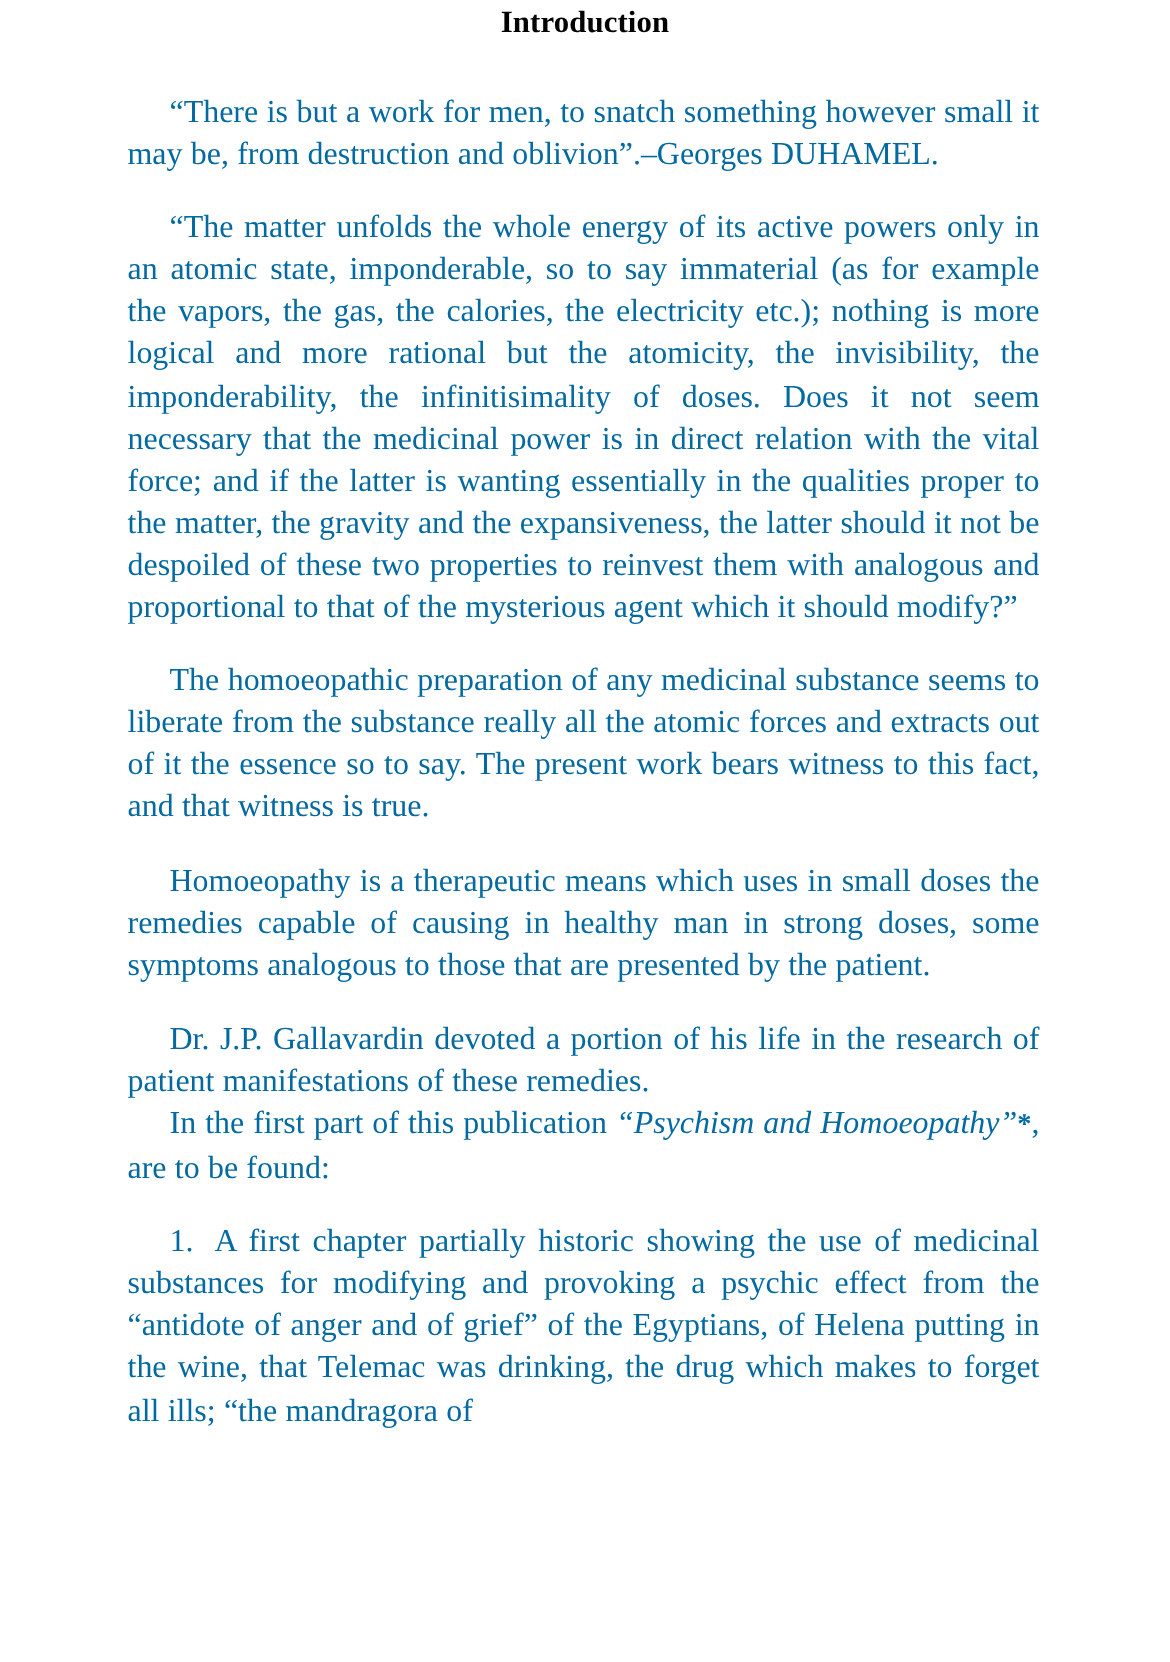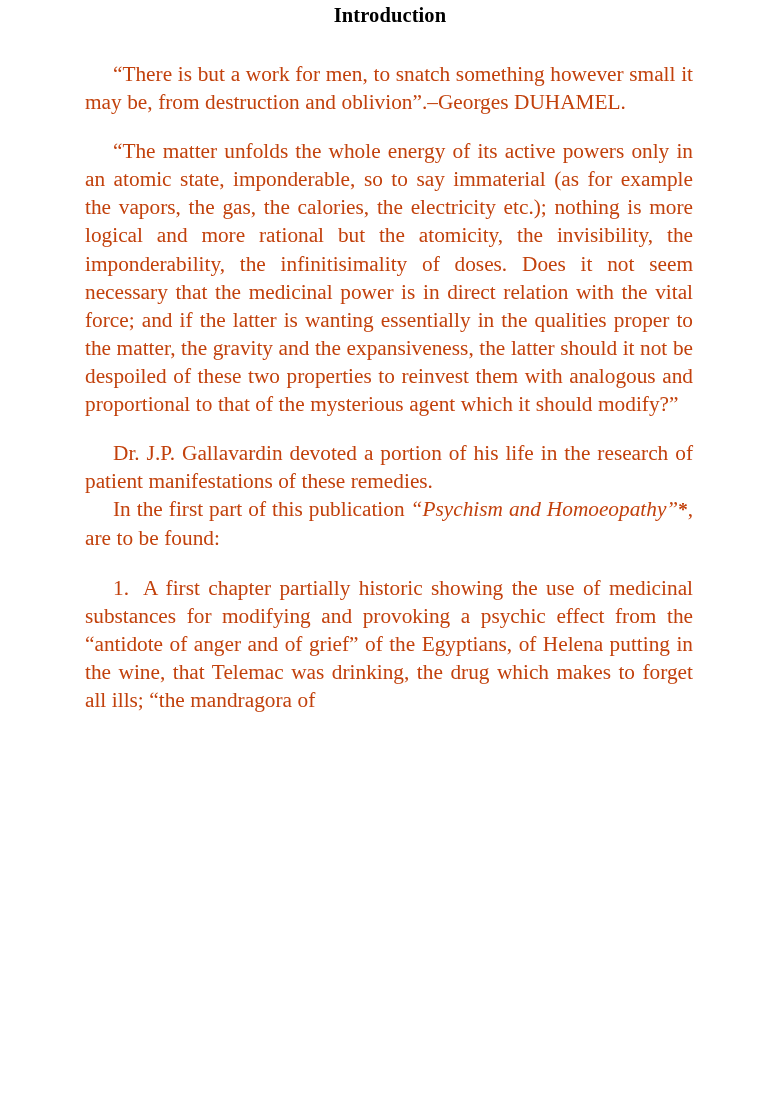"“There is but a work" p.para { color: #c2410c -> #0369a1 }
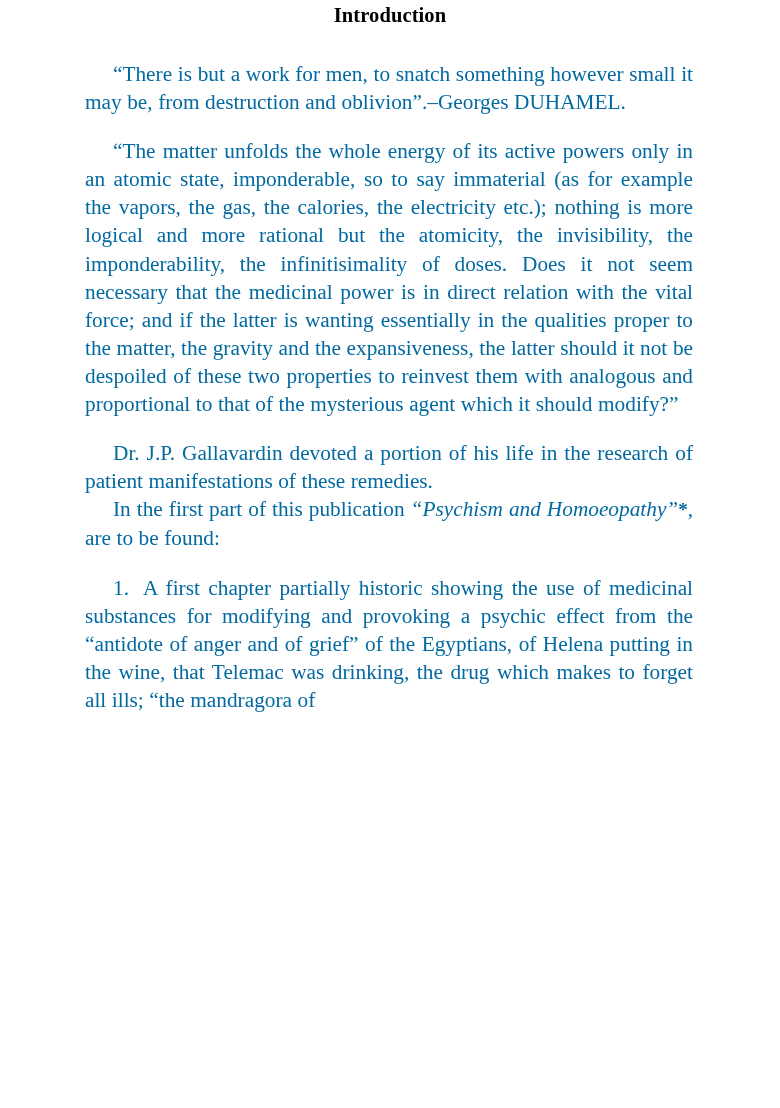"The homoeopathic preparation of any" p.para { html: none -> <p>The homoeopathic preparation of any medicinal substance seems to liberate from the substance really all the atomic forces and extracts out of it the essence so to say. The present work bears witness to this fact, and that witness is true.</p> }
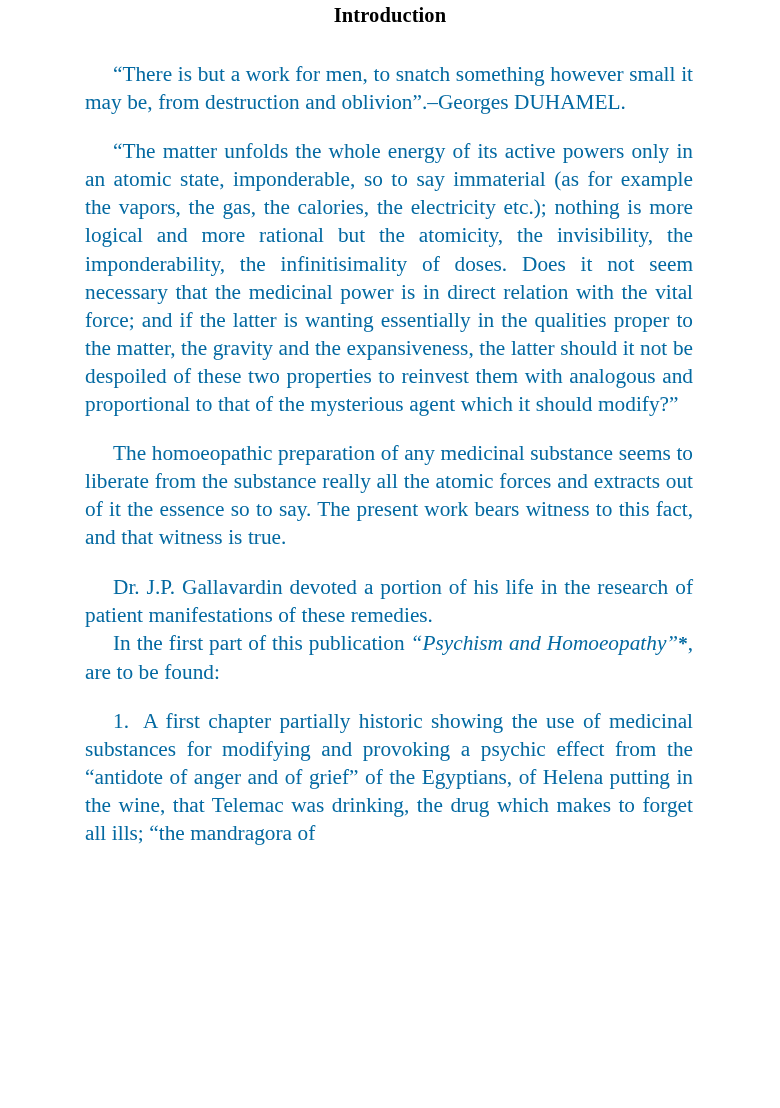"Homoeopathy is a therapeutic means" p.para { html: none -> <p>Homoeopathy is a therapeutic means which uses in small doses the remedies capable of causing in healthy man in strong doses, some symptoms analogous to those that are presented by the patient.</p> }
